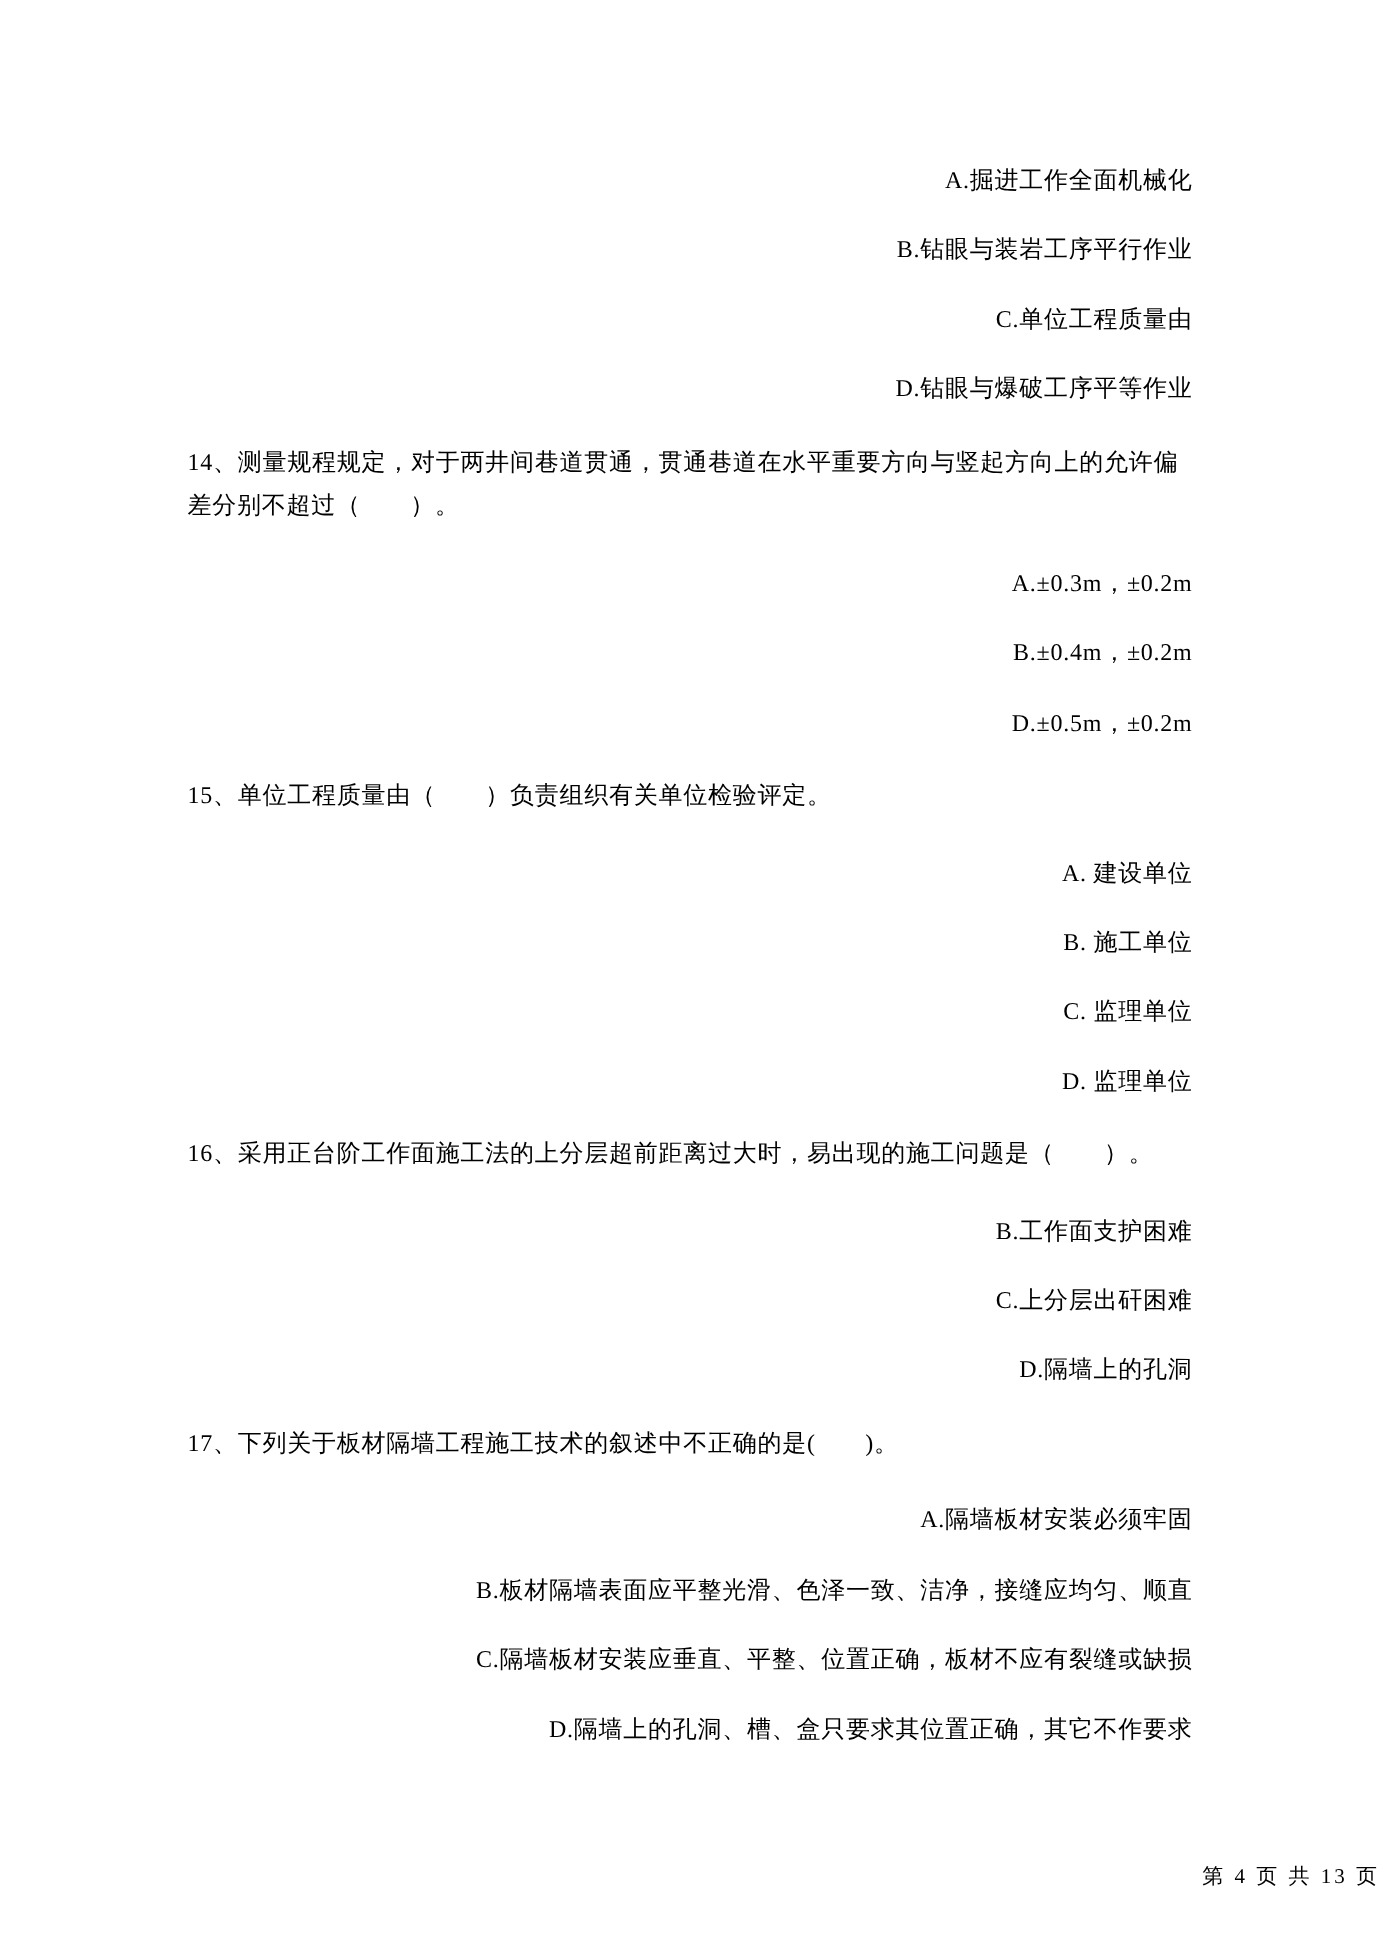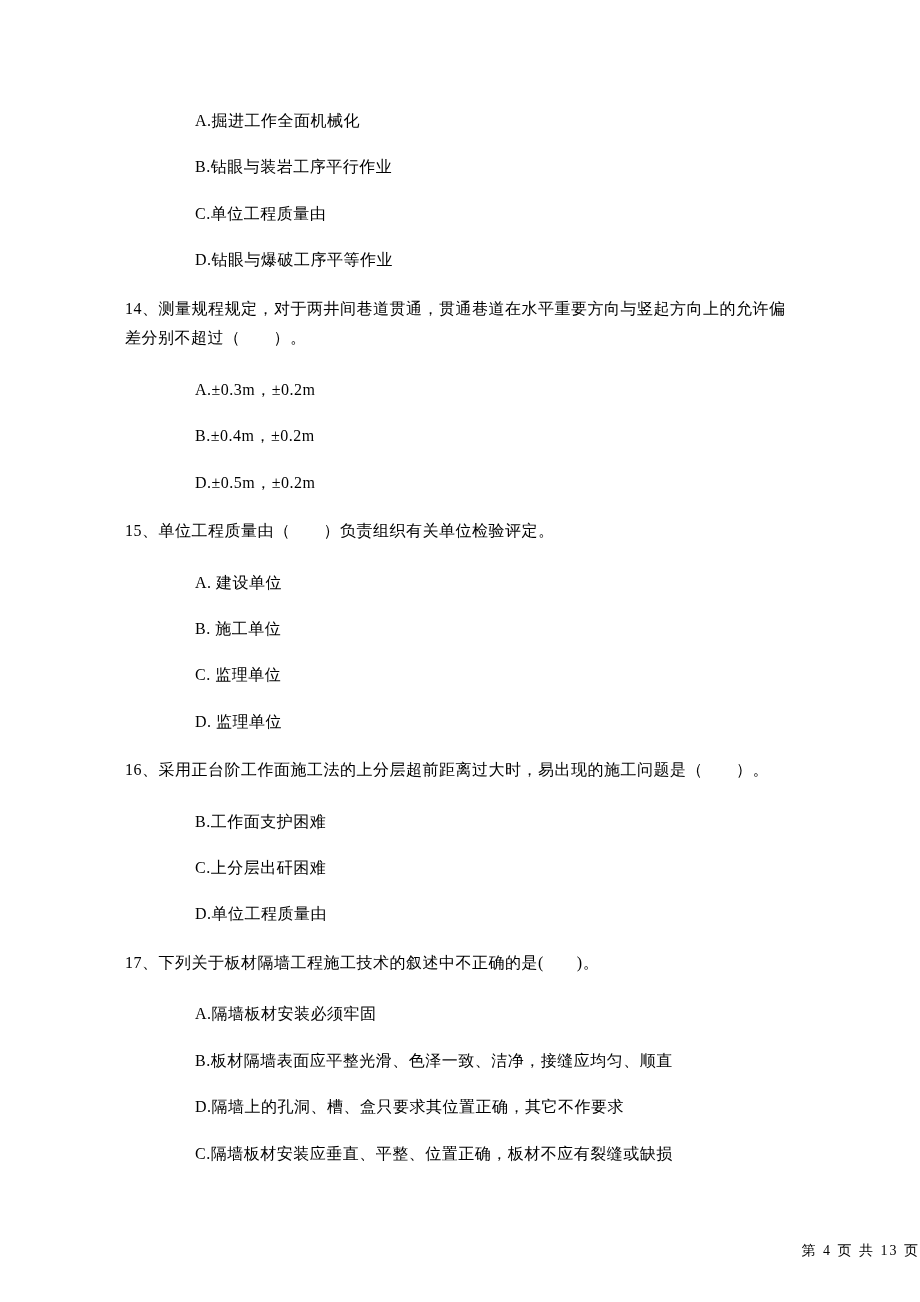"A.掘进工作全面机械化" .option { margin-left: 70px -> 46px; text-align: none -> right }
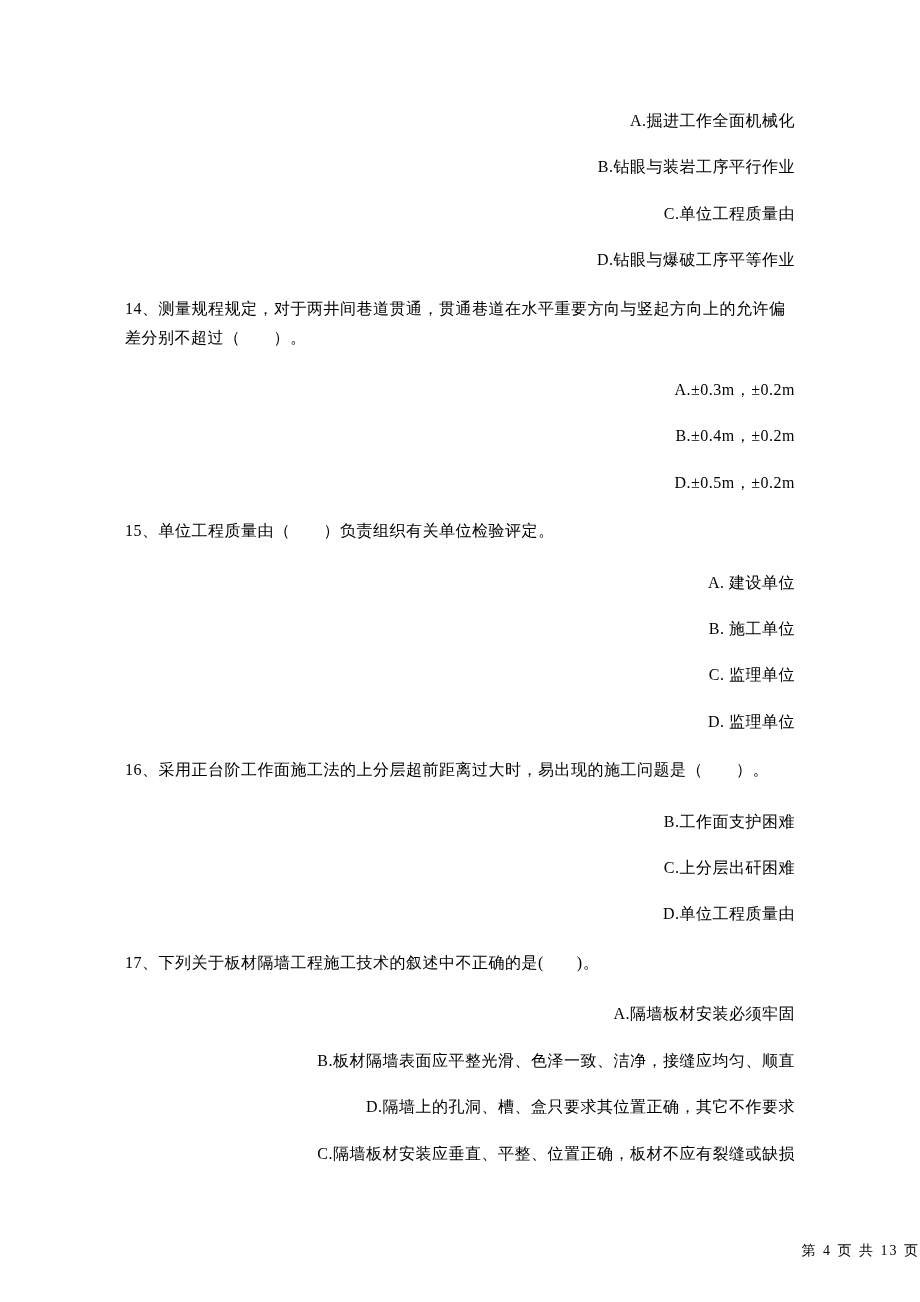"D.单位工程质量由" div.option { text: D.单位工程质量由 -> D.隔墙上的孔洞 }
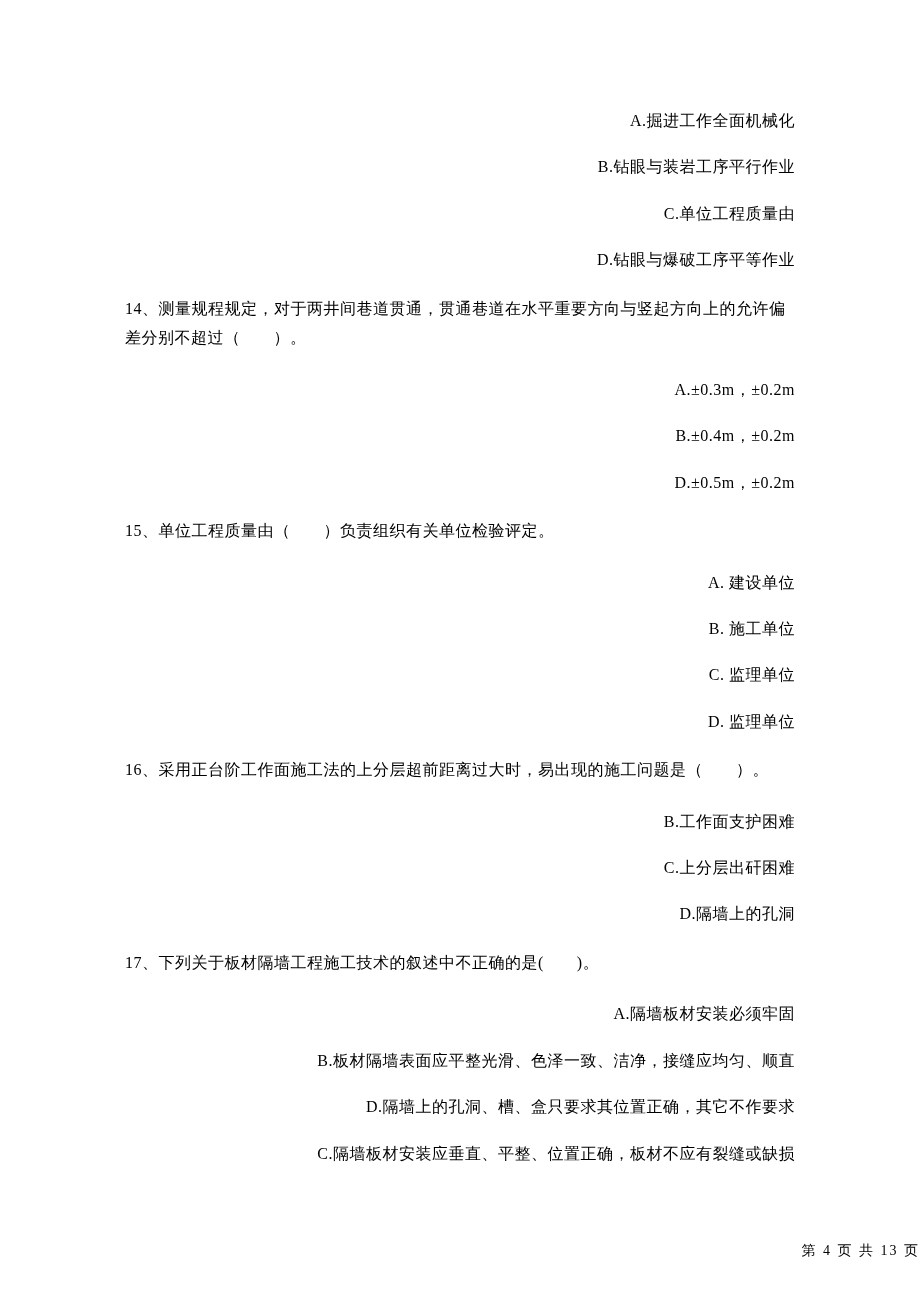"D.隔墙上的孔洞、槽、盒只要求其位置正确，其它不作要求" div.option { order: before "C.隔墙板材安装应垂直、平整、位置正确，板材不应有裂缝或缺损" -> after "C.隔墙板材安装应垂直、平整、位置正确，板材不应有裂缝或缺损" }
